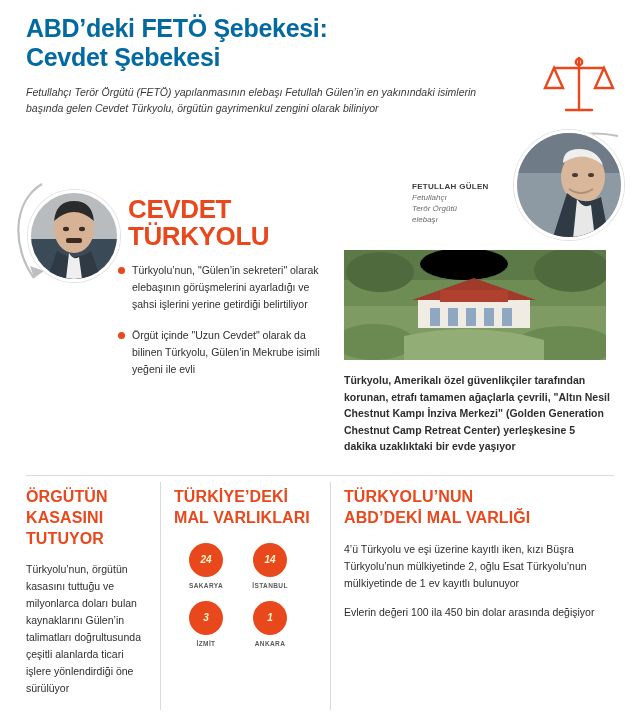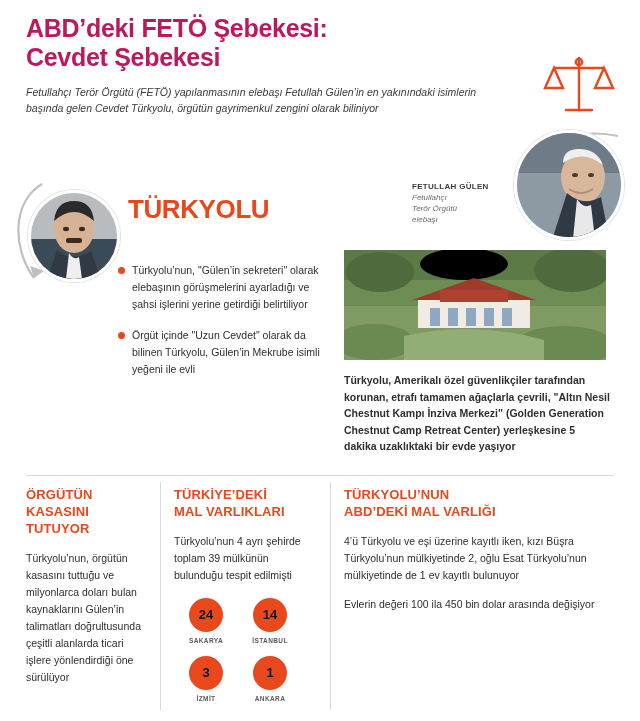"ABD’deki FETÖ Şebekesi:" .title { color: #be185d -> #0369a1 }
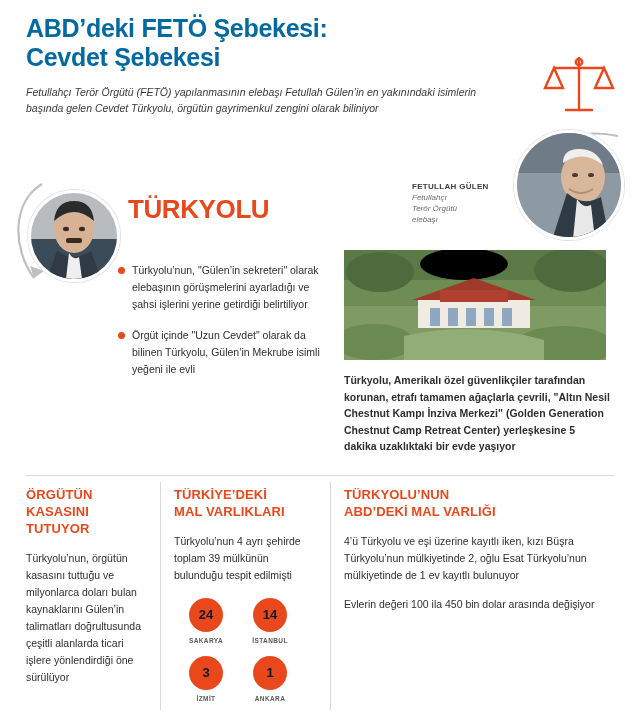"CEVDET" span { html: none -> <span>CEVDET</span> }
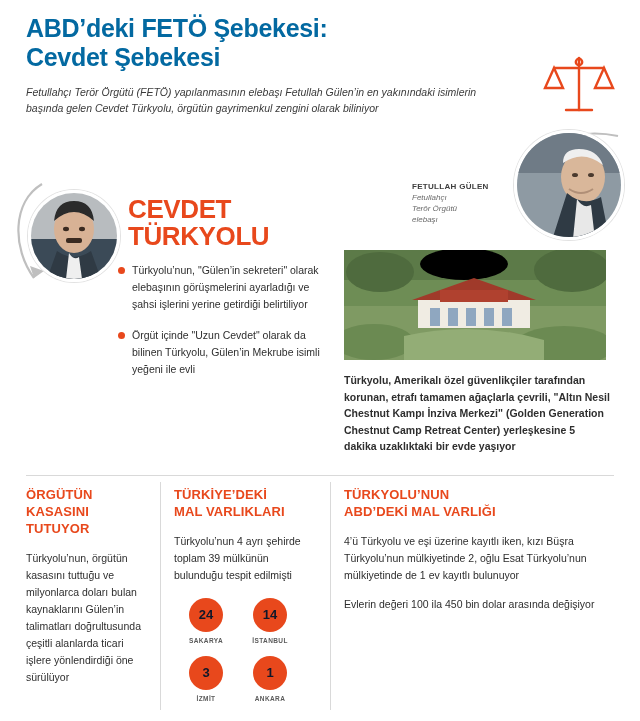"ÖRGÜTÜN" .col-head { font-size: 13px -> 16px }
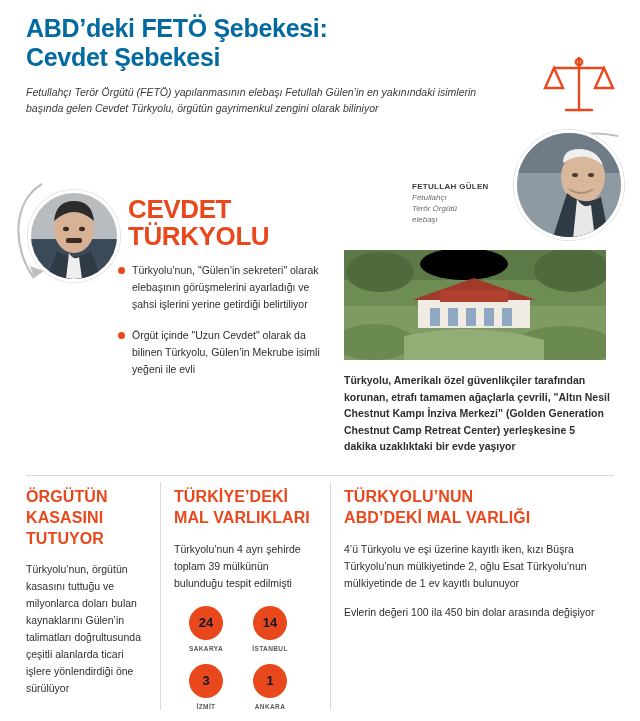"Türkyolu’nun 4 ayrı şehirde toplam" div.col-body { html: <div>Türkyolu’nun 4 ayrı şehirde toplam 39 mülkünün bulunduğu tespit edilmişti</div> -> none }
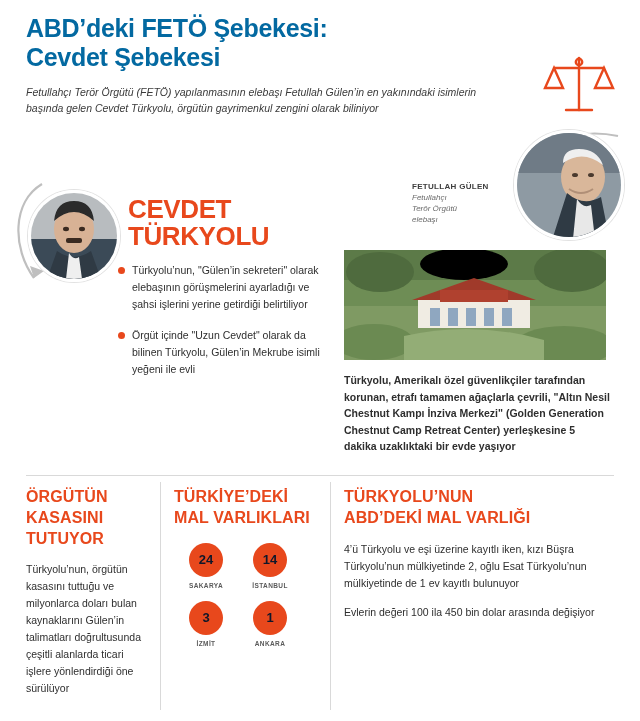"24" .city .circle { color: #0f172a -> #fef9c3; font-size: 13px -> 10px; font-style: none -> italic }
